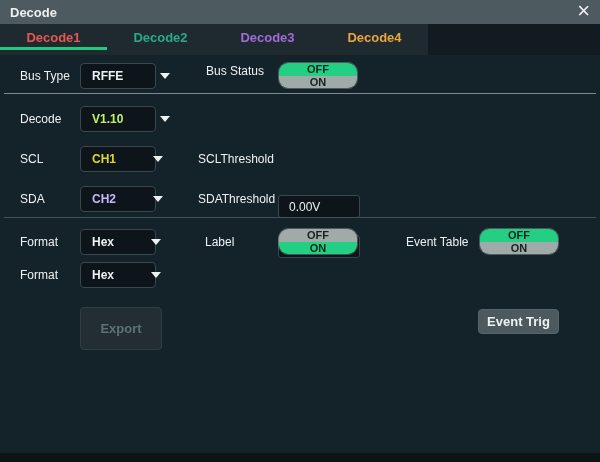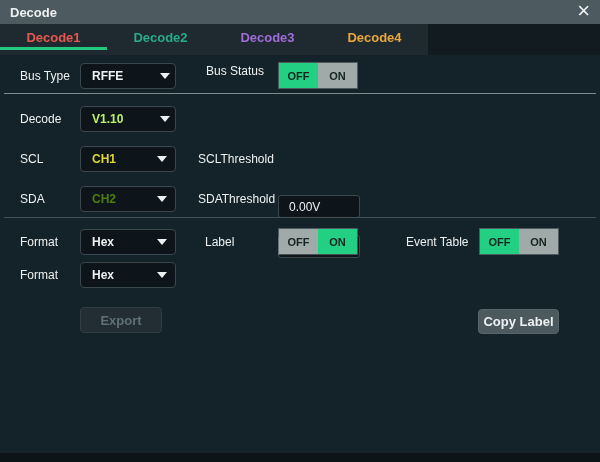"RFFE" .dd { width: 96px -> 76px }
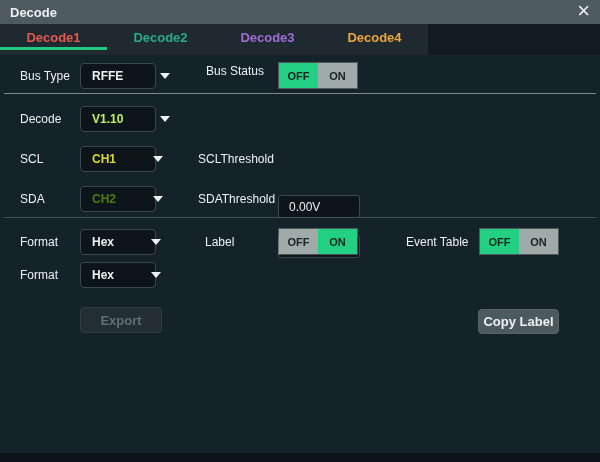"OFF" .toggle { border-radius: 0 -> 10px; flex-direction: none -> column }
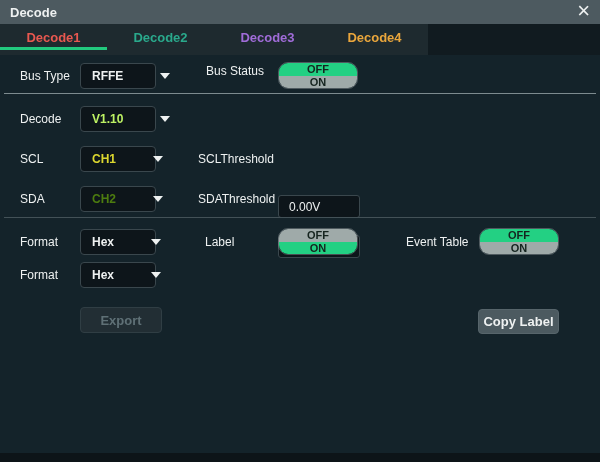"CH2" span.val { color: #4d7c0f -> #c4b5fd }
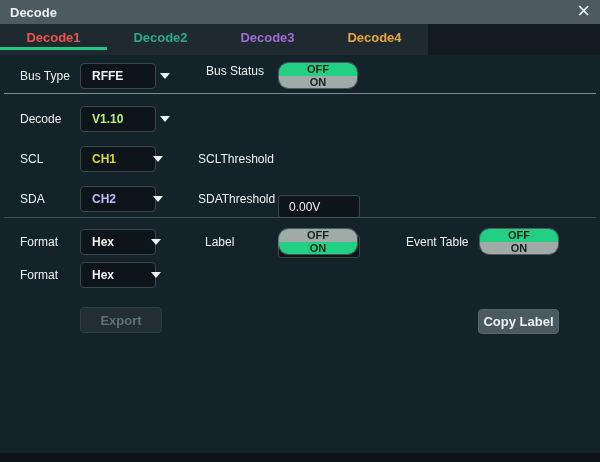"Export" div.btn { height: 26px -> 43px }
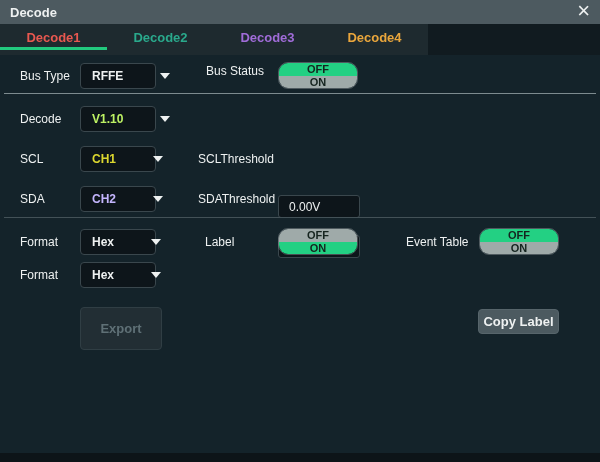"Copy Label" div.btn { text: Copy Label -> Event Trig }
